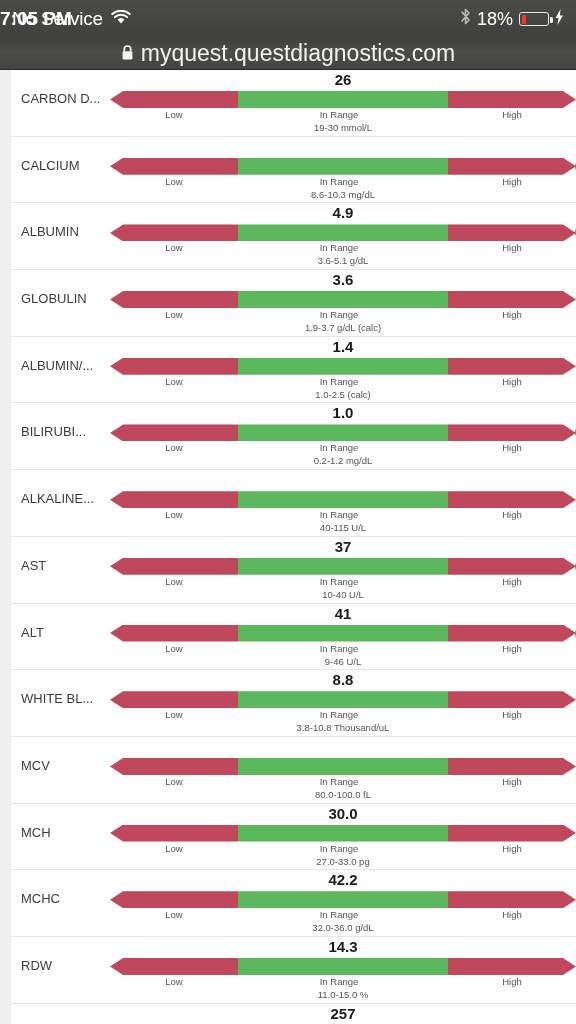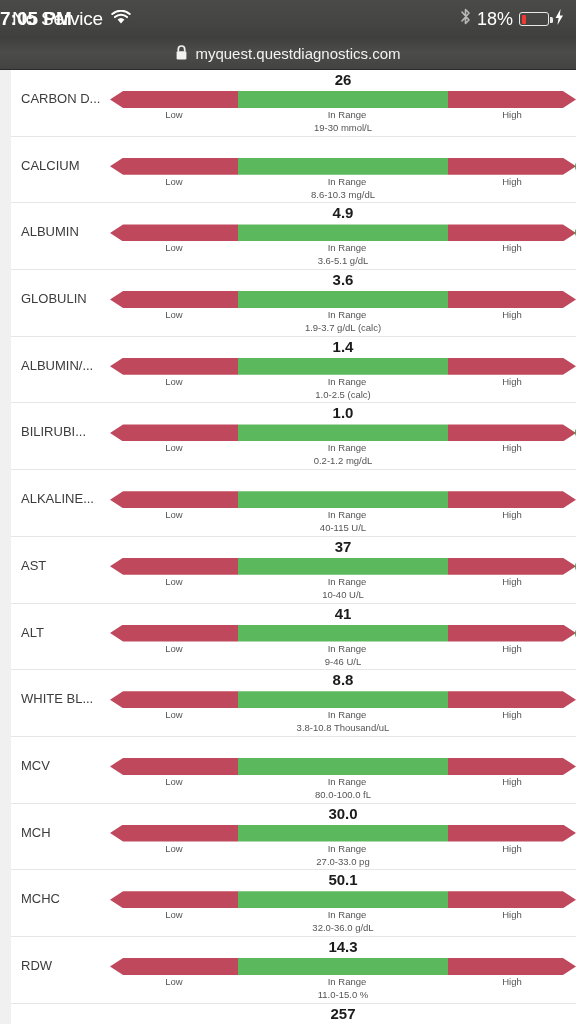"myquest.questdiagnostics.com" .url-bar { font-size: 15px -> 23px }
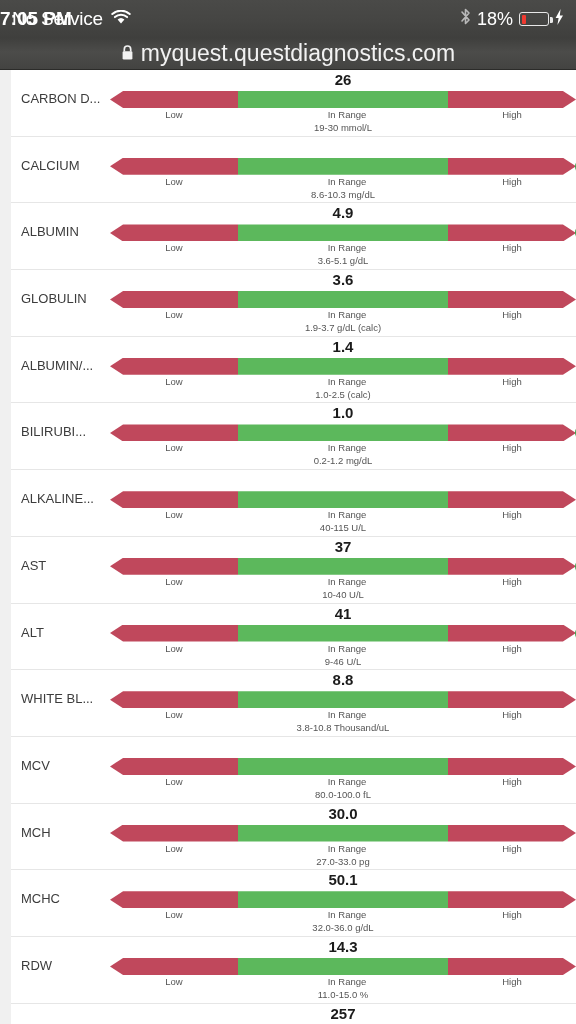"In Range" .cap-mid { left: 132px -> 124px }
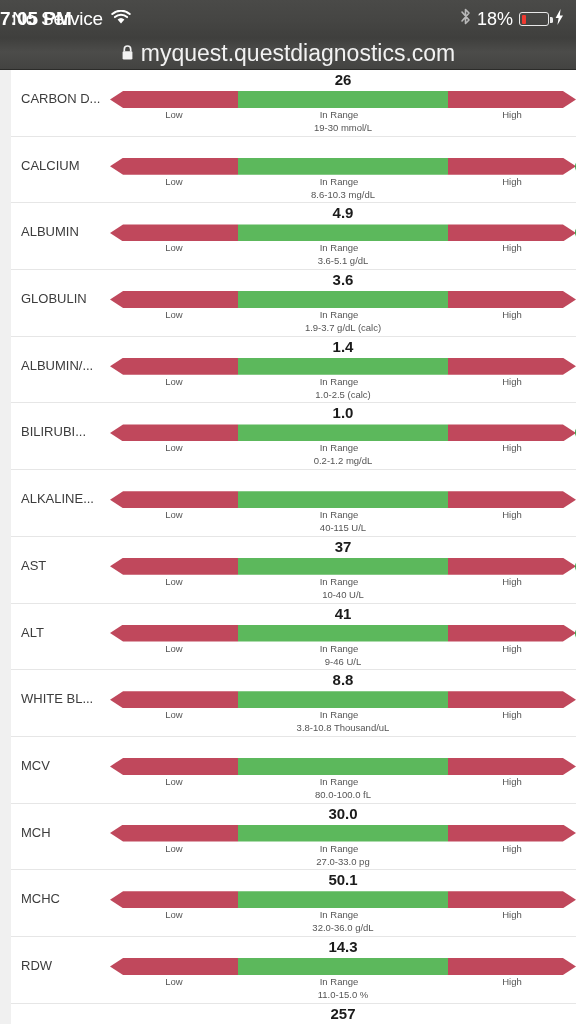"50.1" div.row-value { text: 50.1 -> 42.2 }
